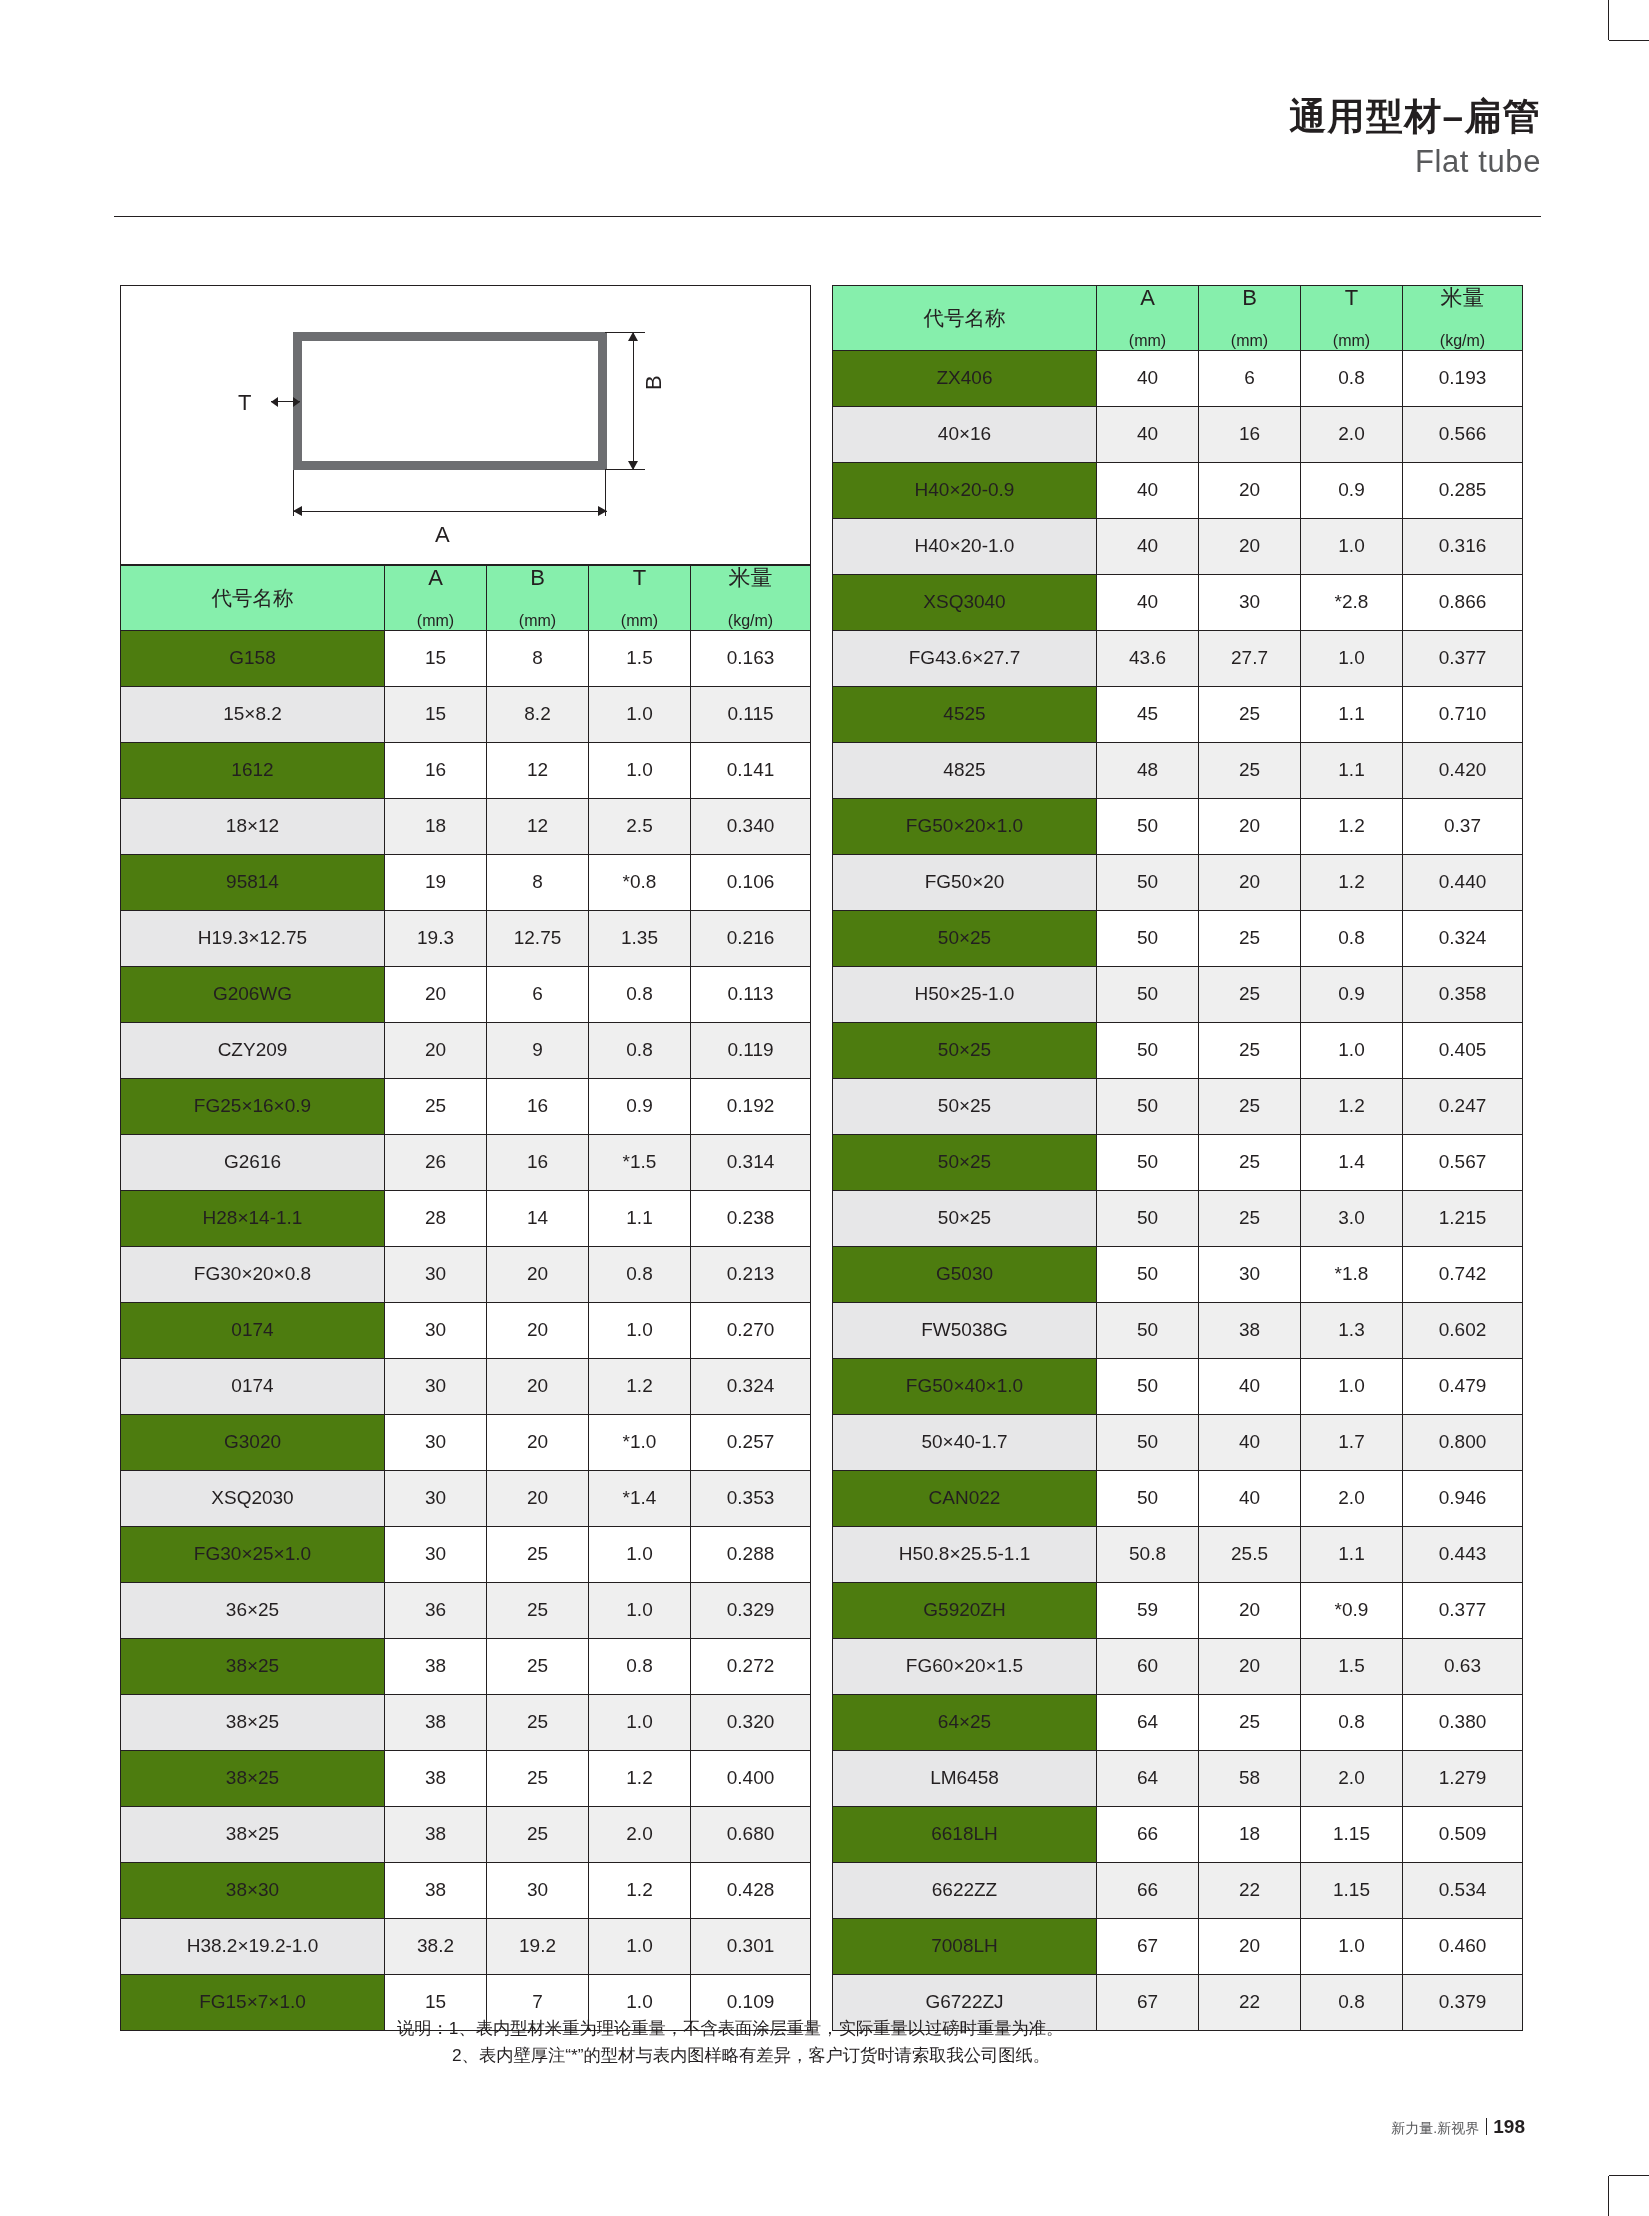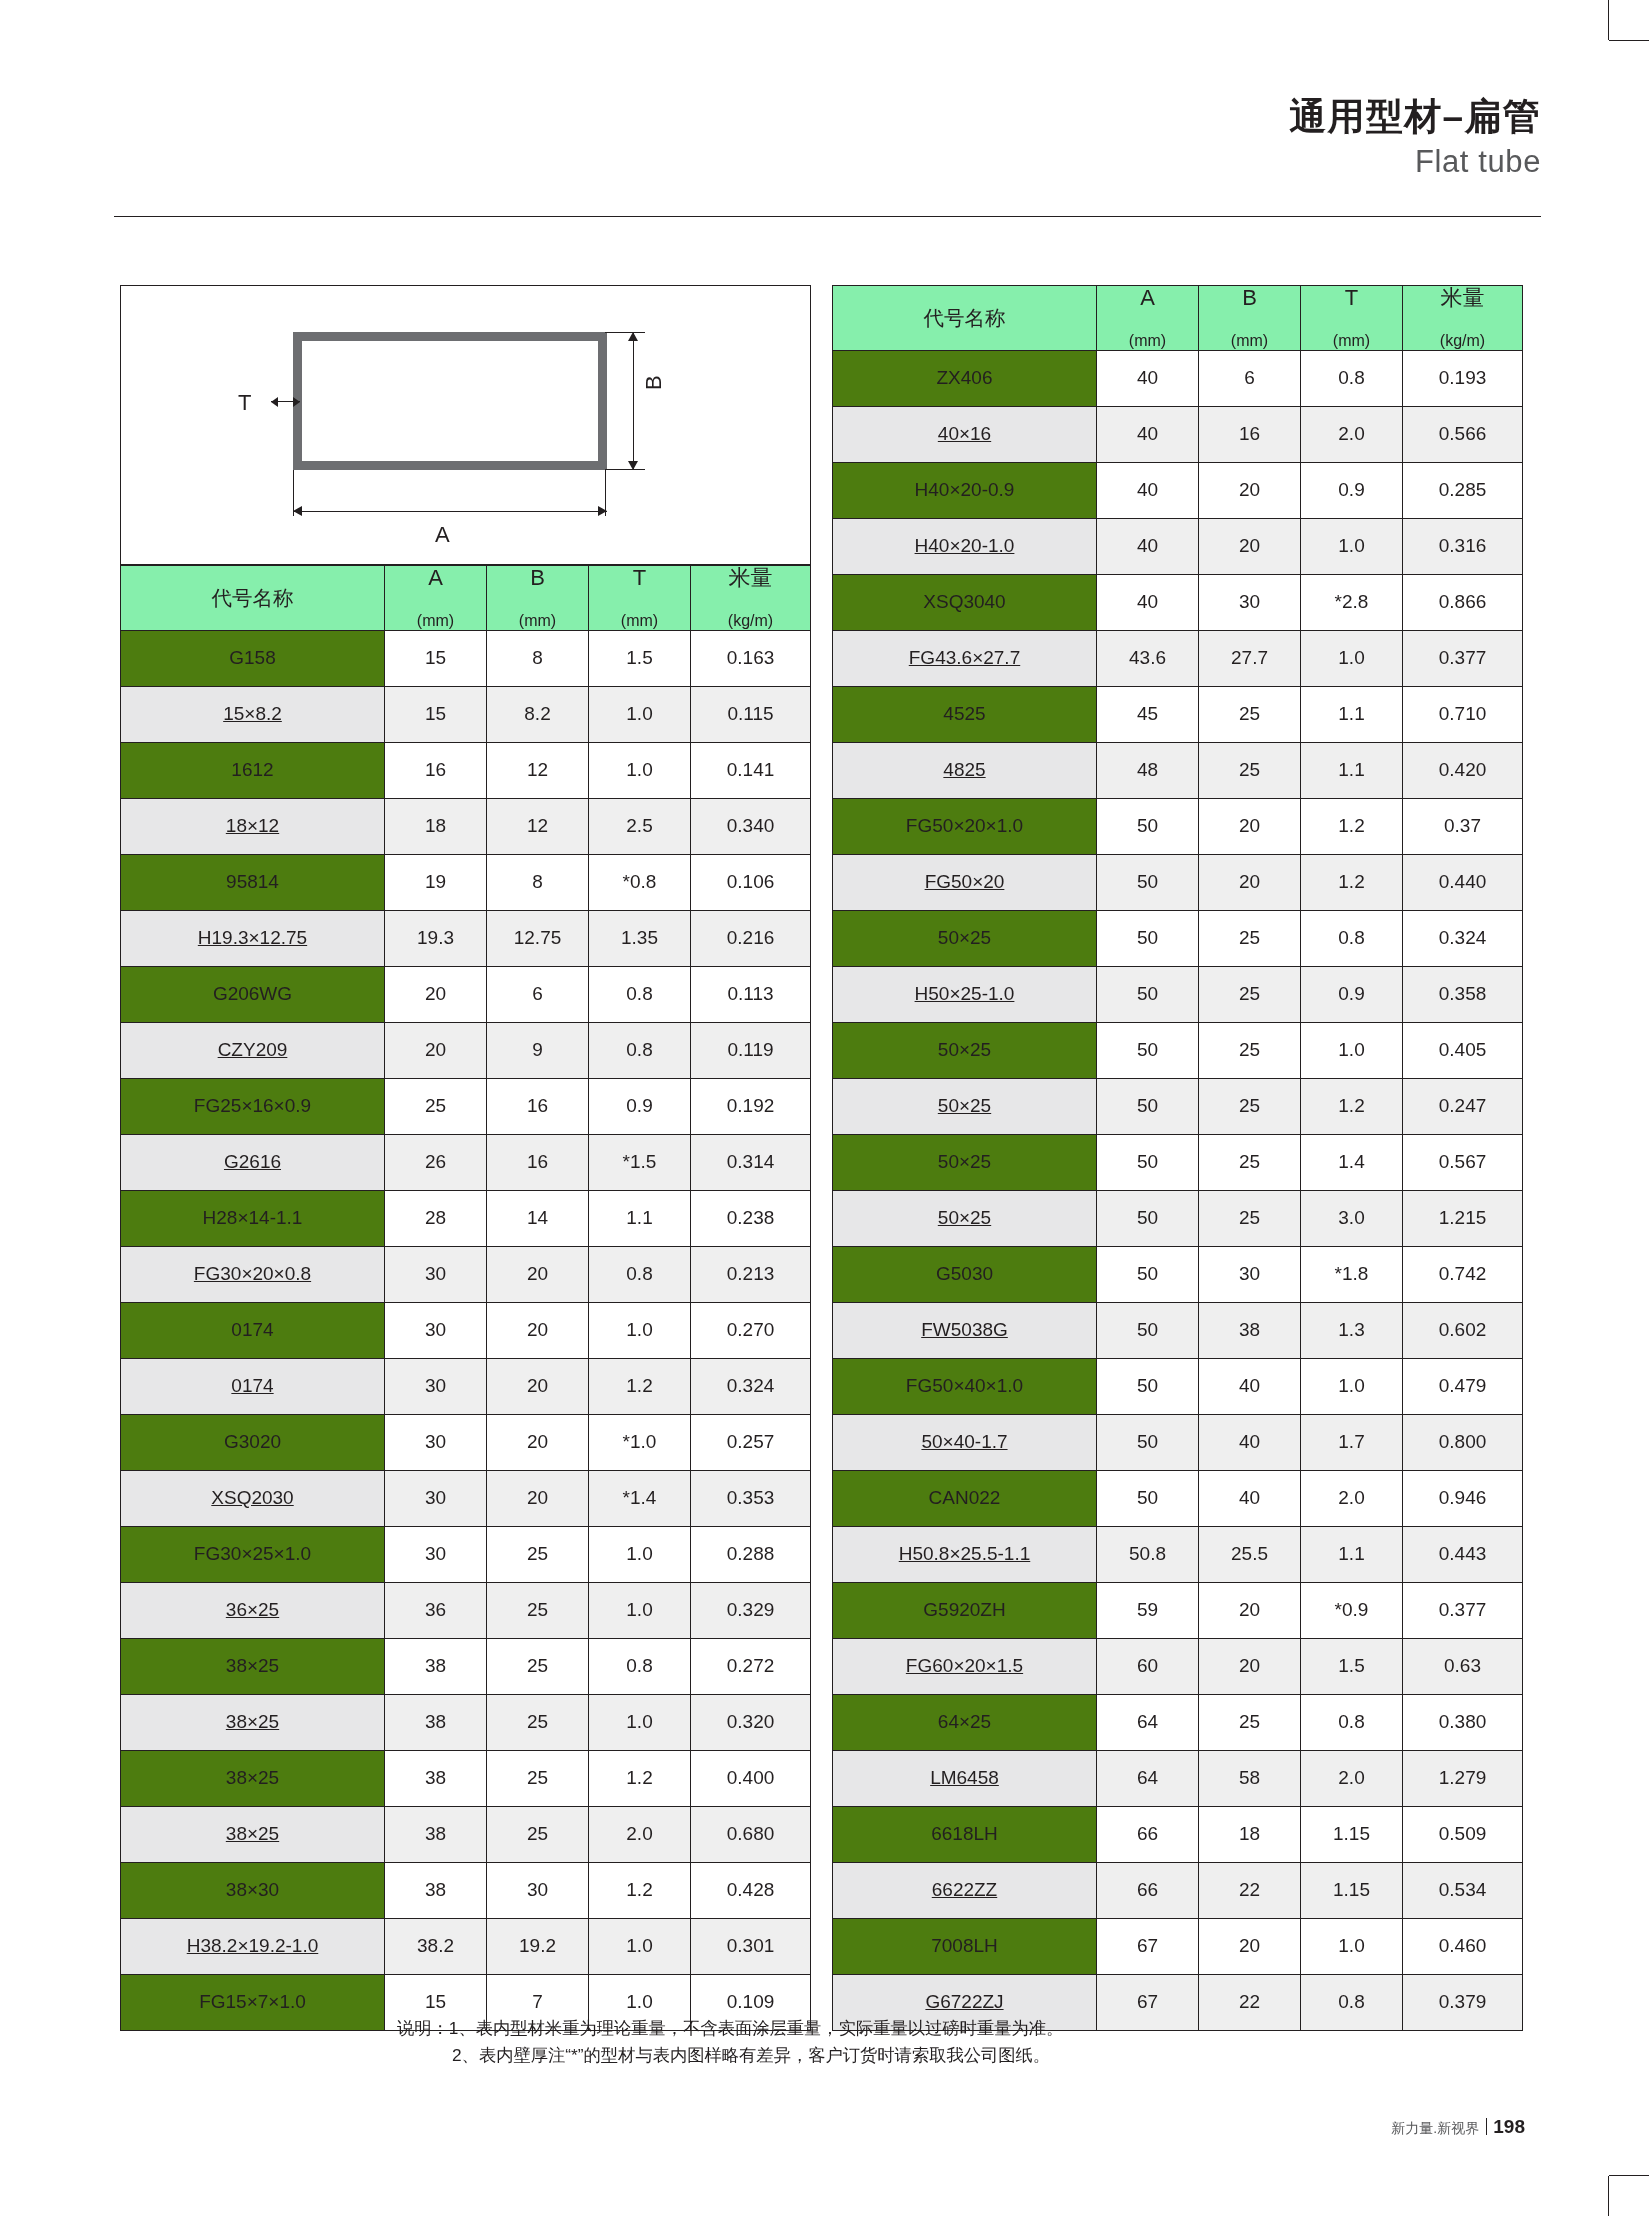"40×16" td.name-gray { text-decoration: underline -> none }
